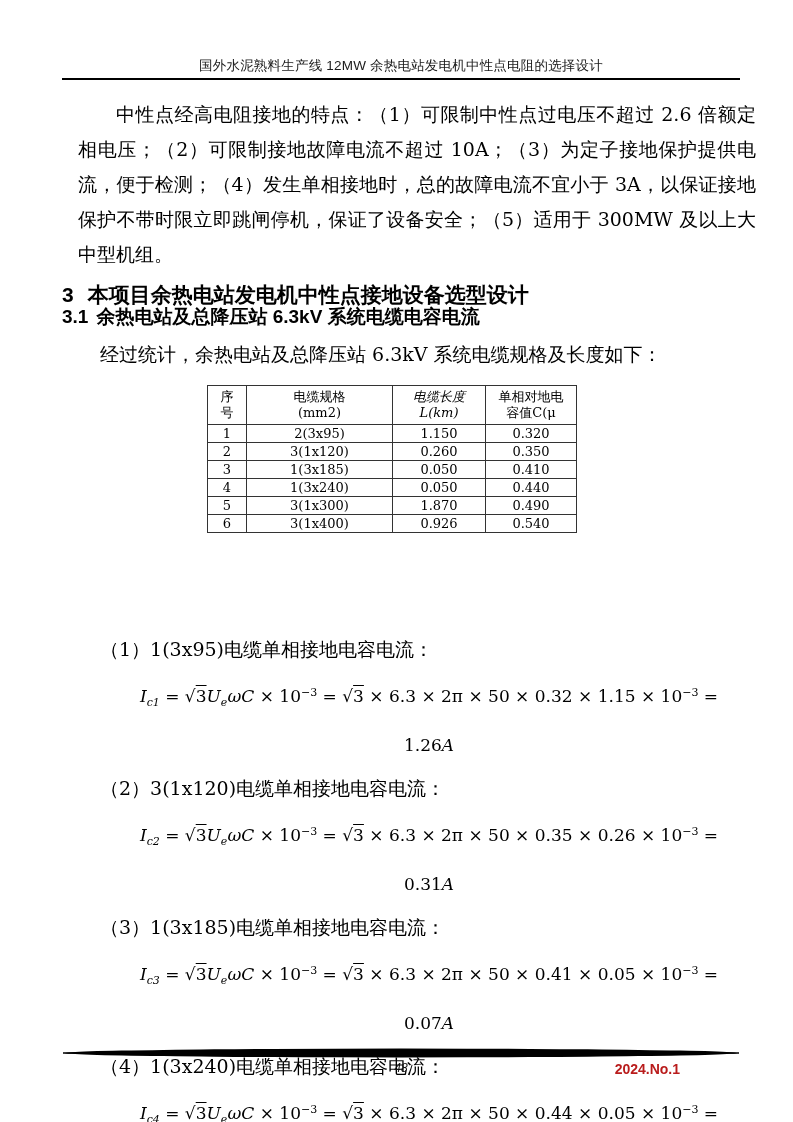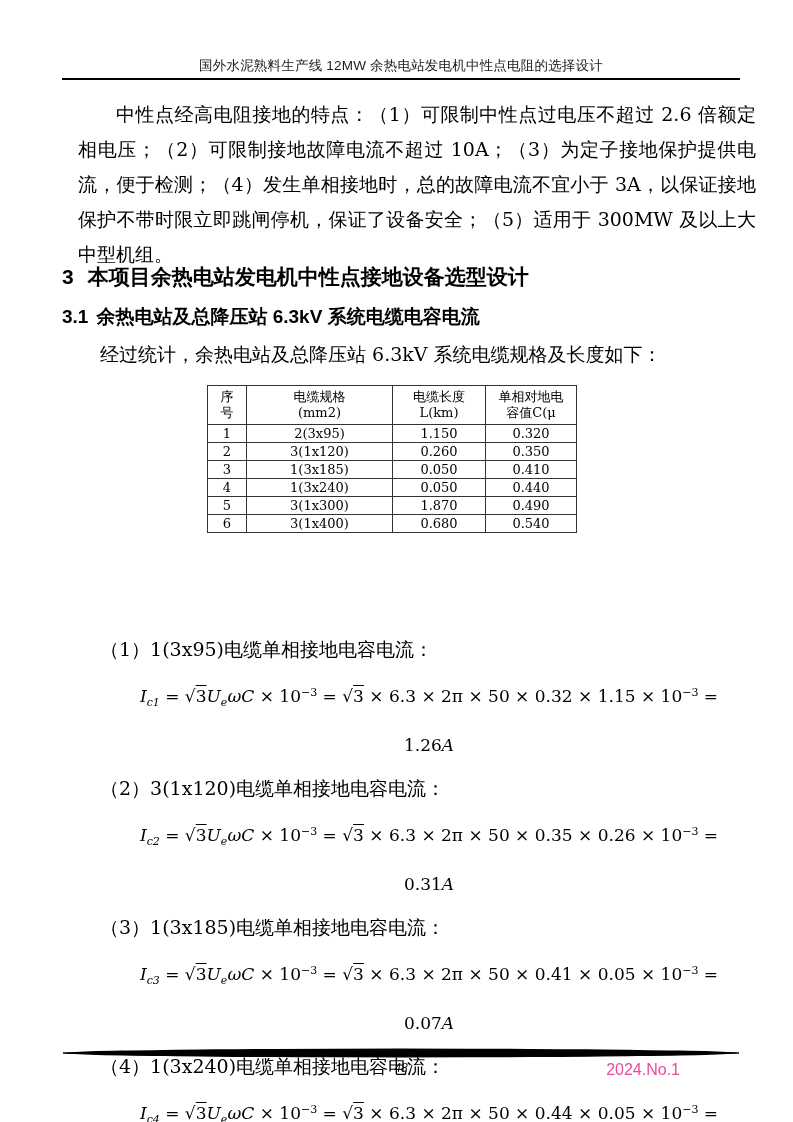"3 本项目余热电站发电机中性点接地设备选型设计" .h-sec { top: 262px -> 280px }
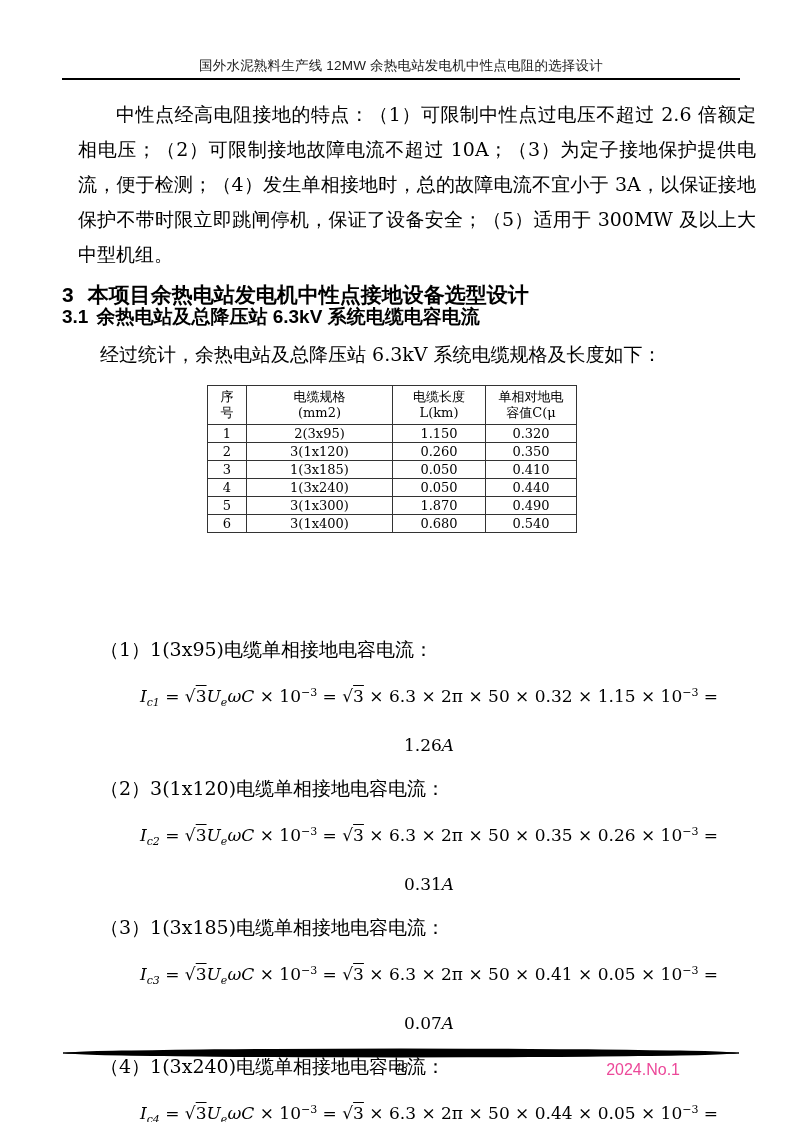"电缆长度" .col-len { font-style: none -> italic }
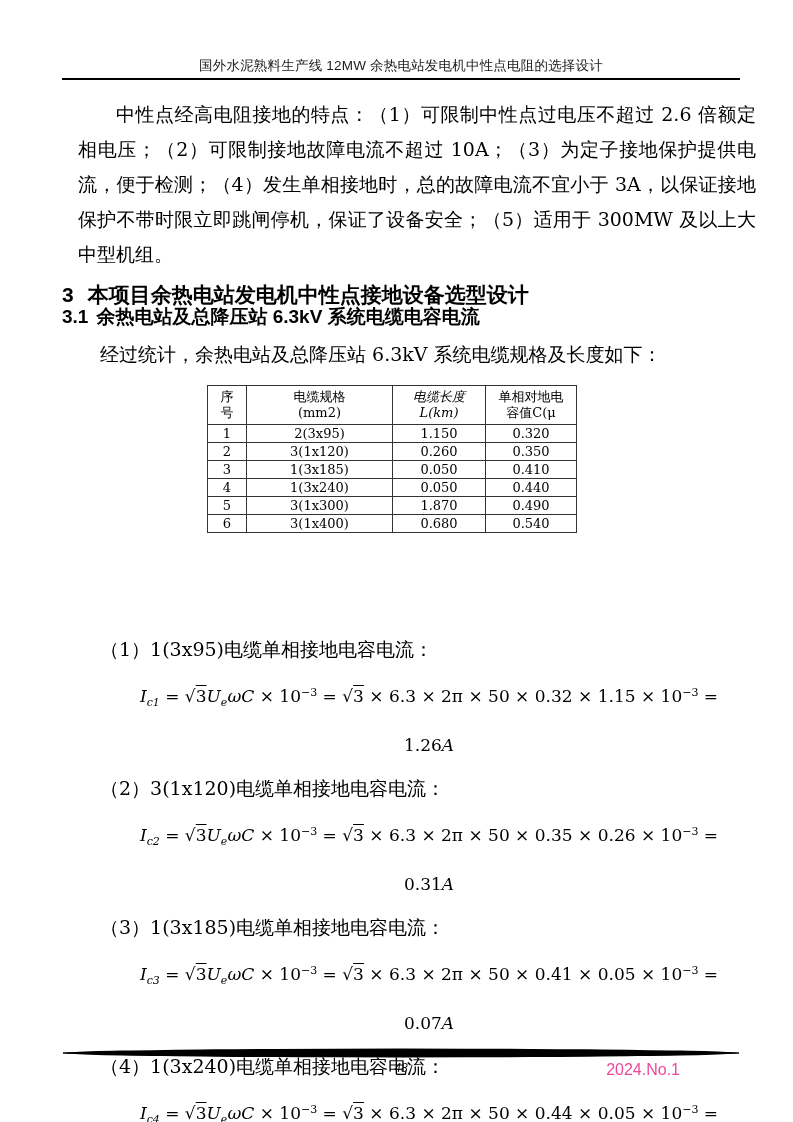"0.680" td { text: 0.680 -> 0.926 }
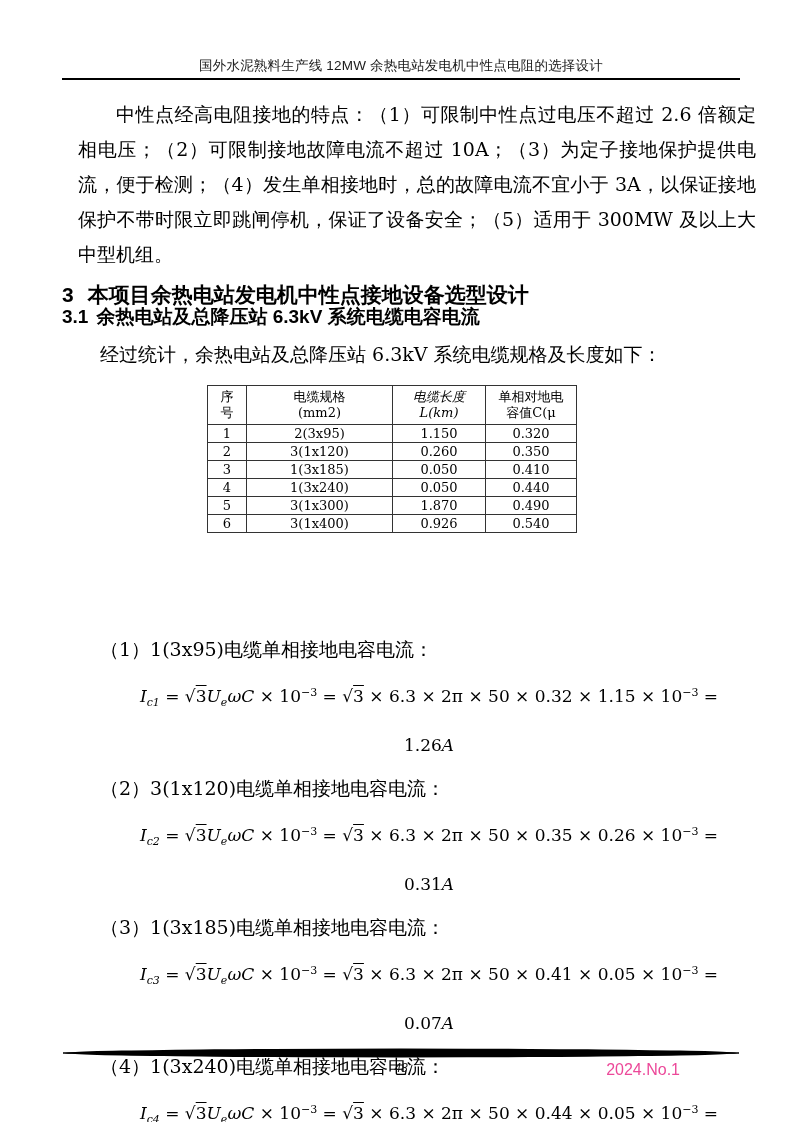"2024.No.1" .issue { color: #ec4899 -> #b91c1c; font-size: 16px -> 14px; font-weight: normal -> bold }
